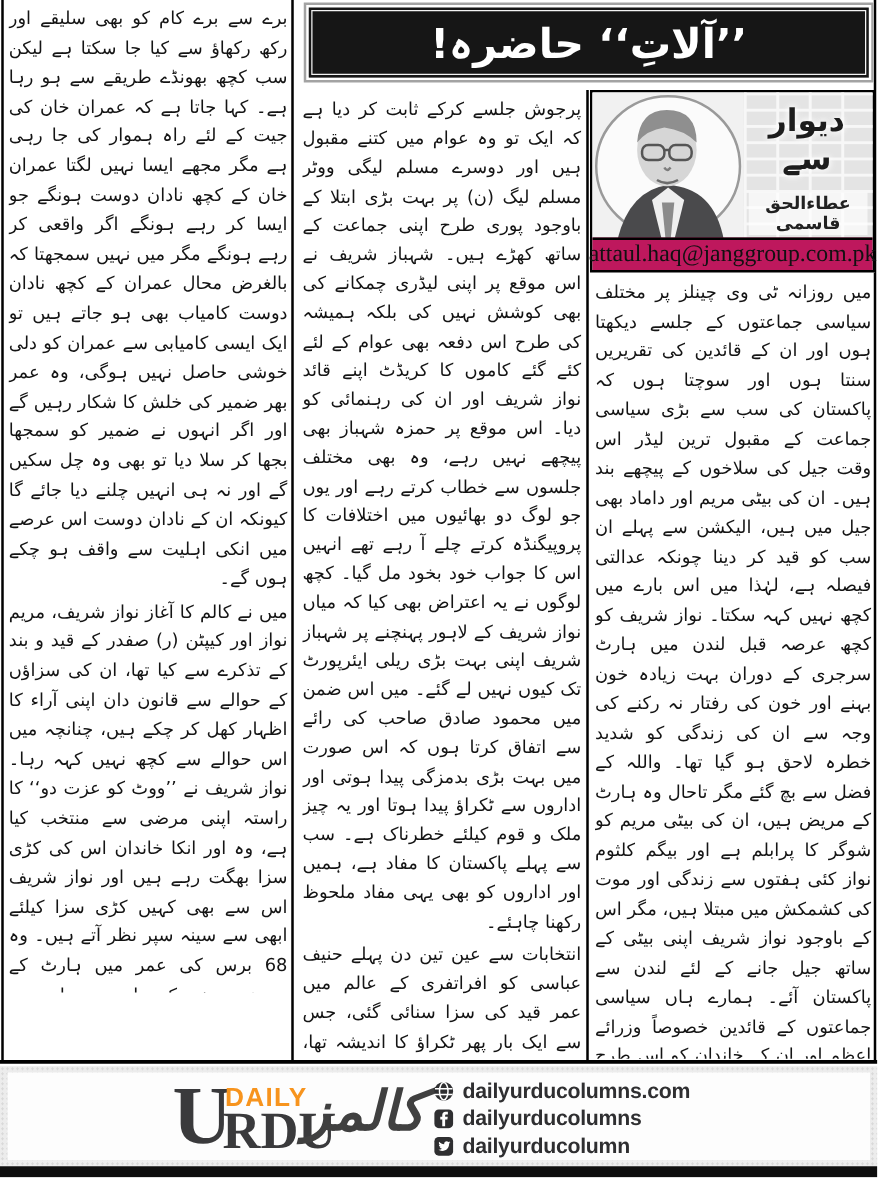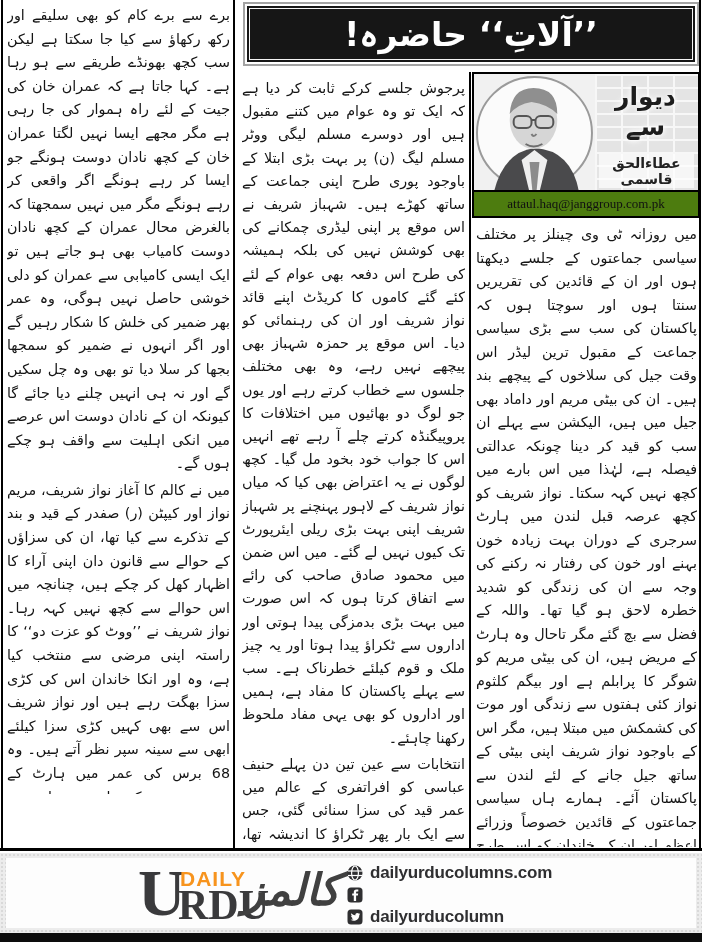"attaul.haq@janggroup.com.pk" .author-email { background: #4d7c0f -> #be185d; font-size: 13px -> 19px }
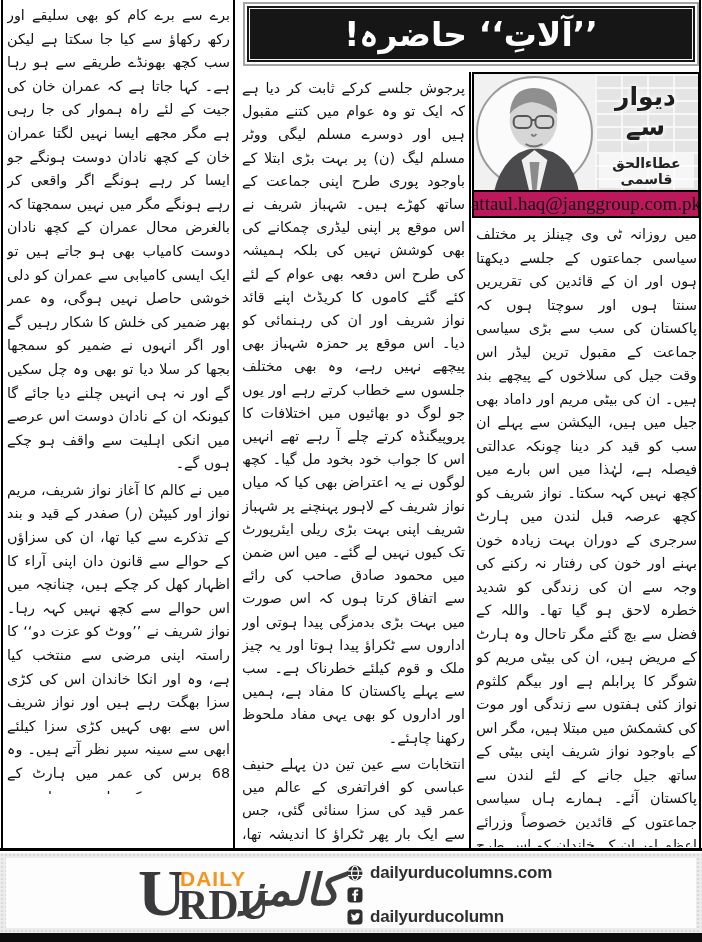"dailyurducolumns" span.link-label { html: none -> <span>dailyurducolumns</span> }
